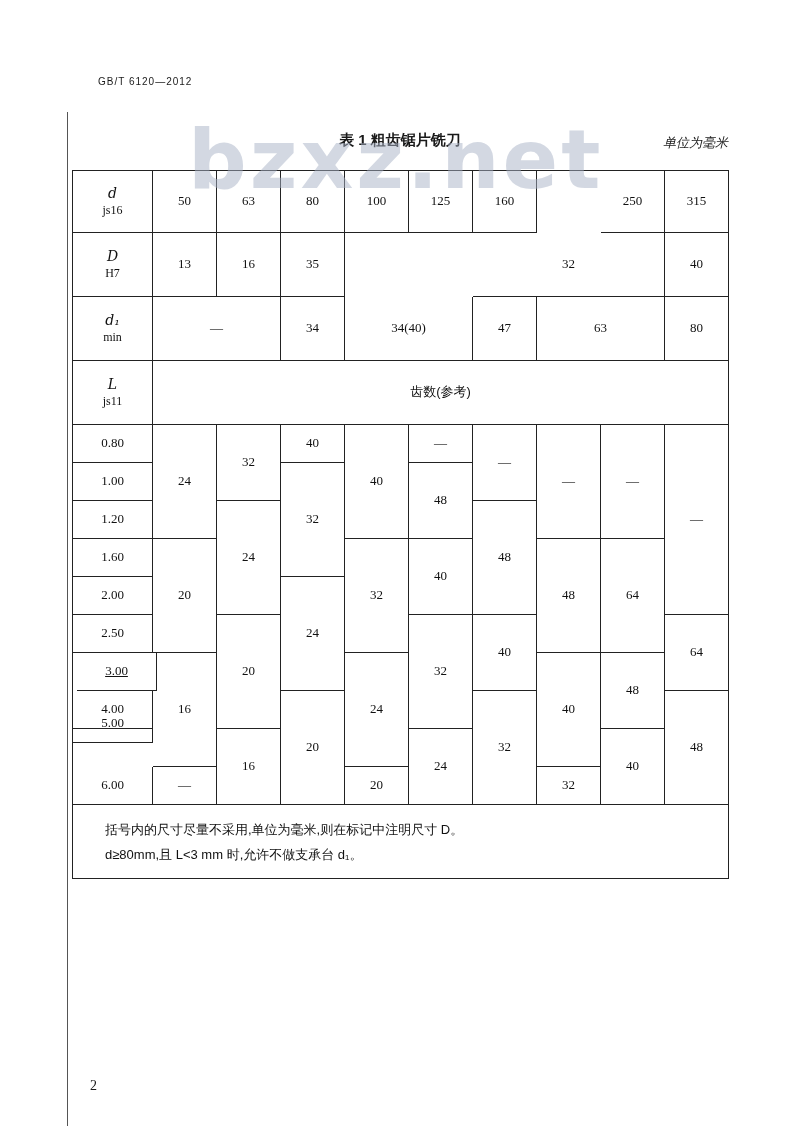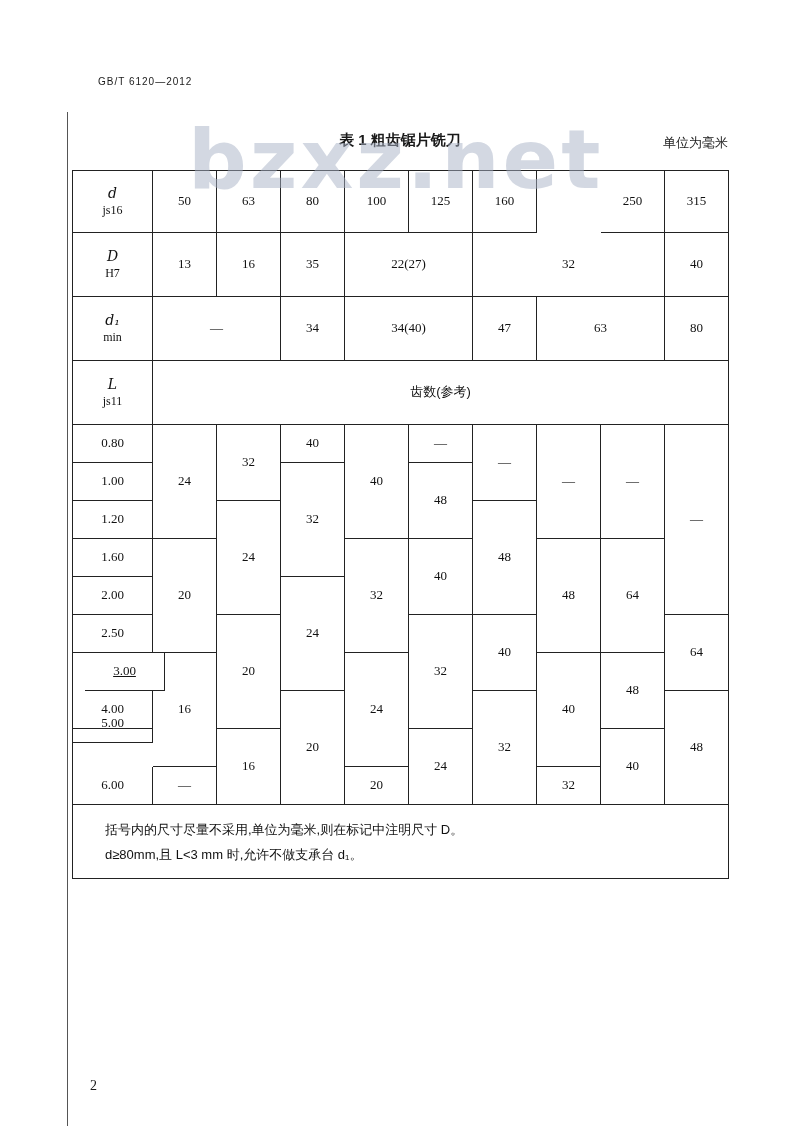"单位为毫米" .unit-label { font-style: none -> italic }
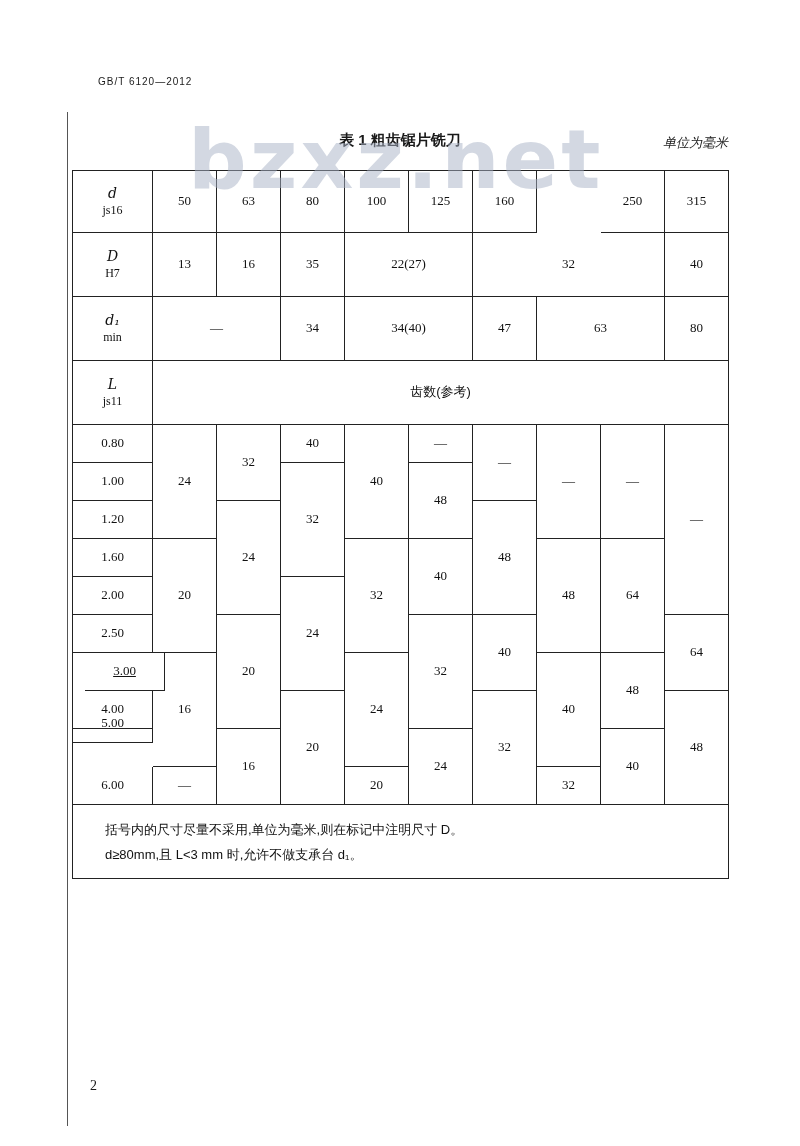"22(27)" div.cell { html: <div>22(27)</div> -> none }
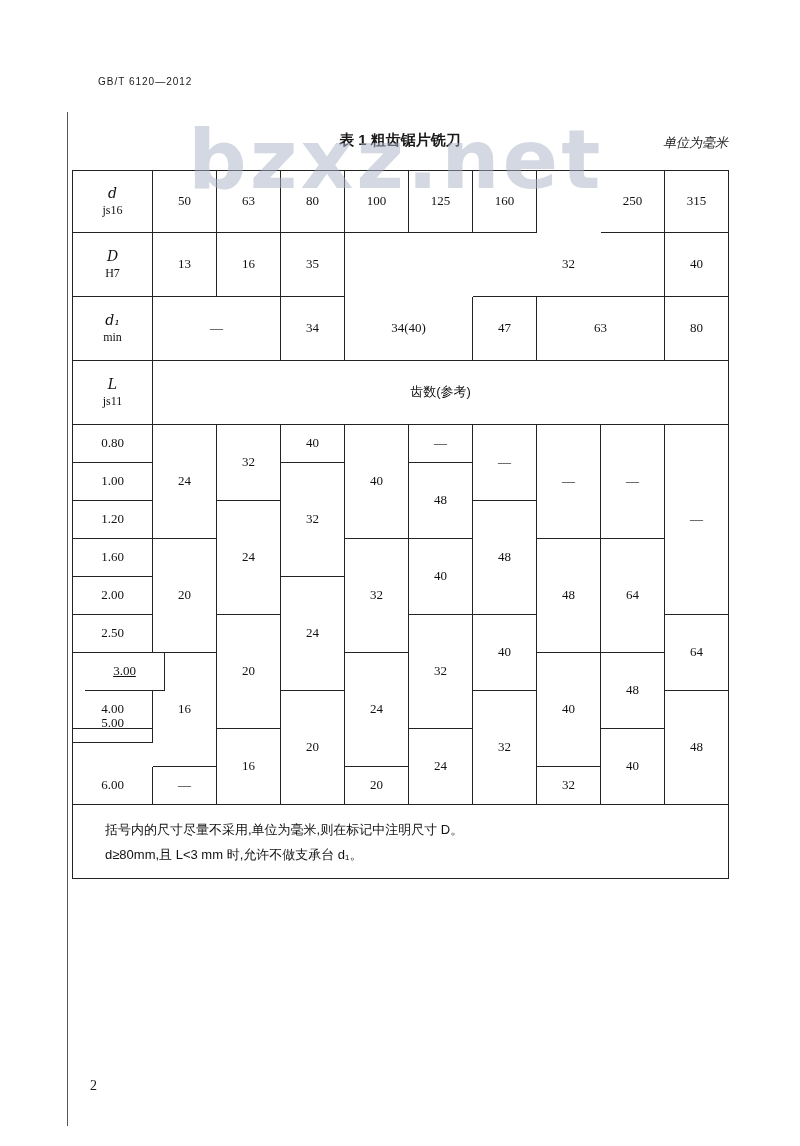"3.00" div.cell { left: 12px -> 4px }
